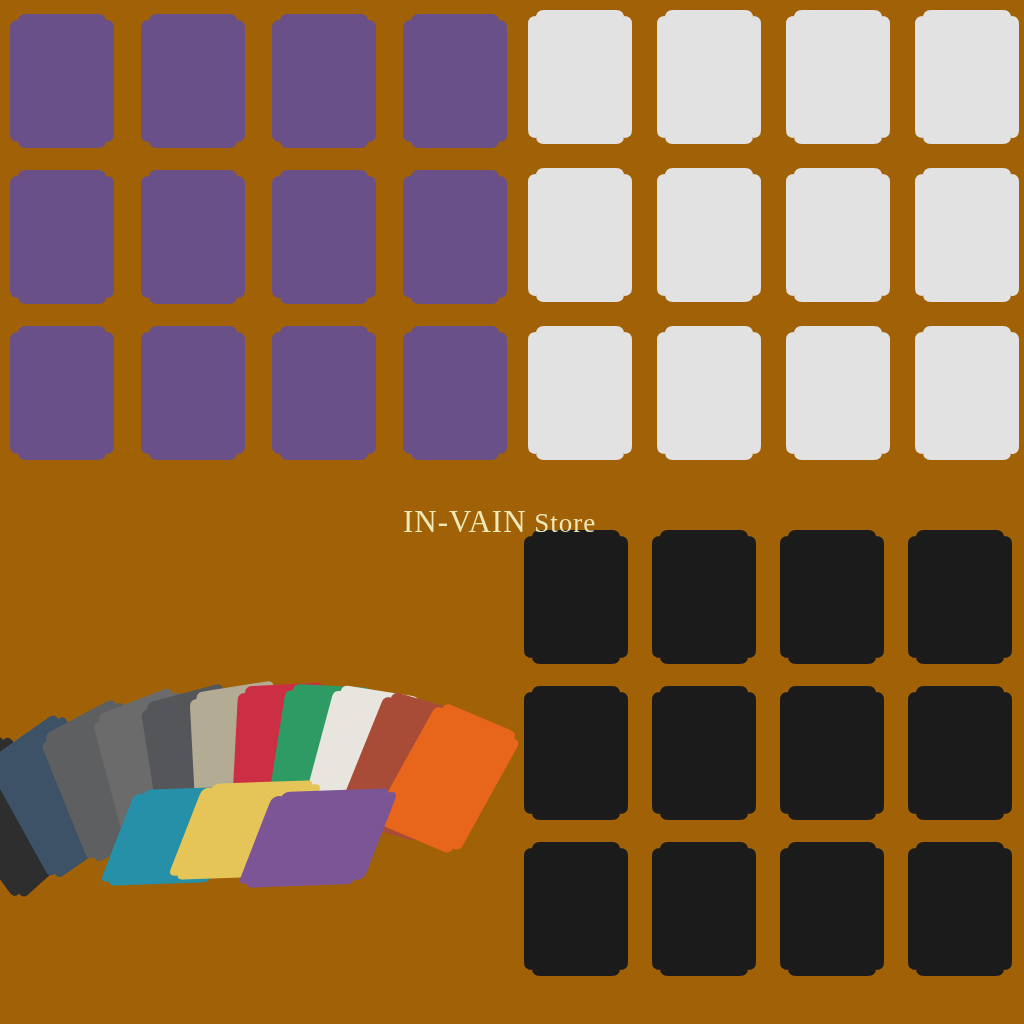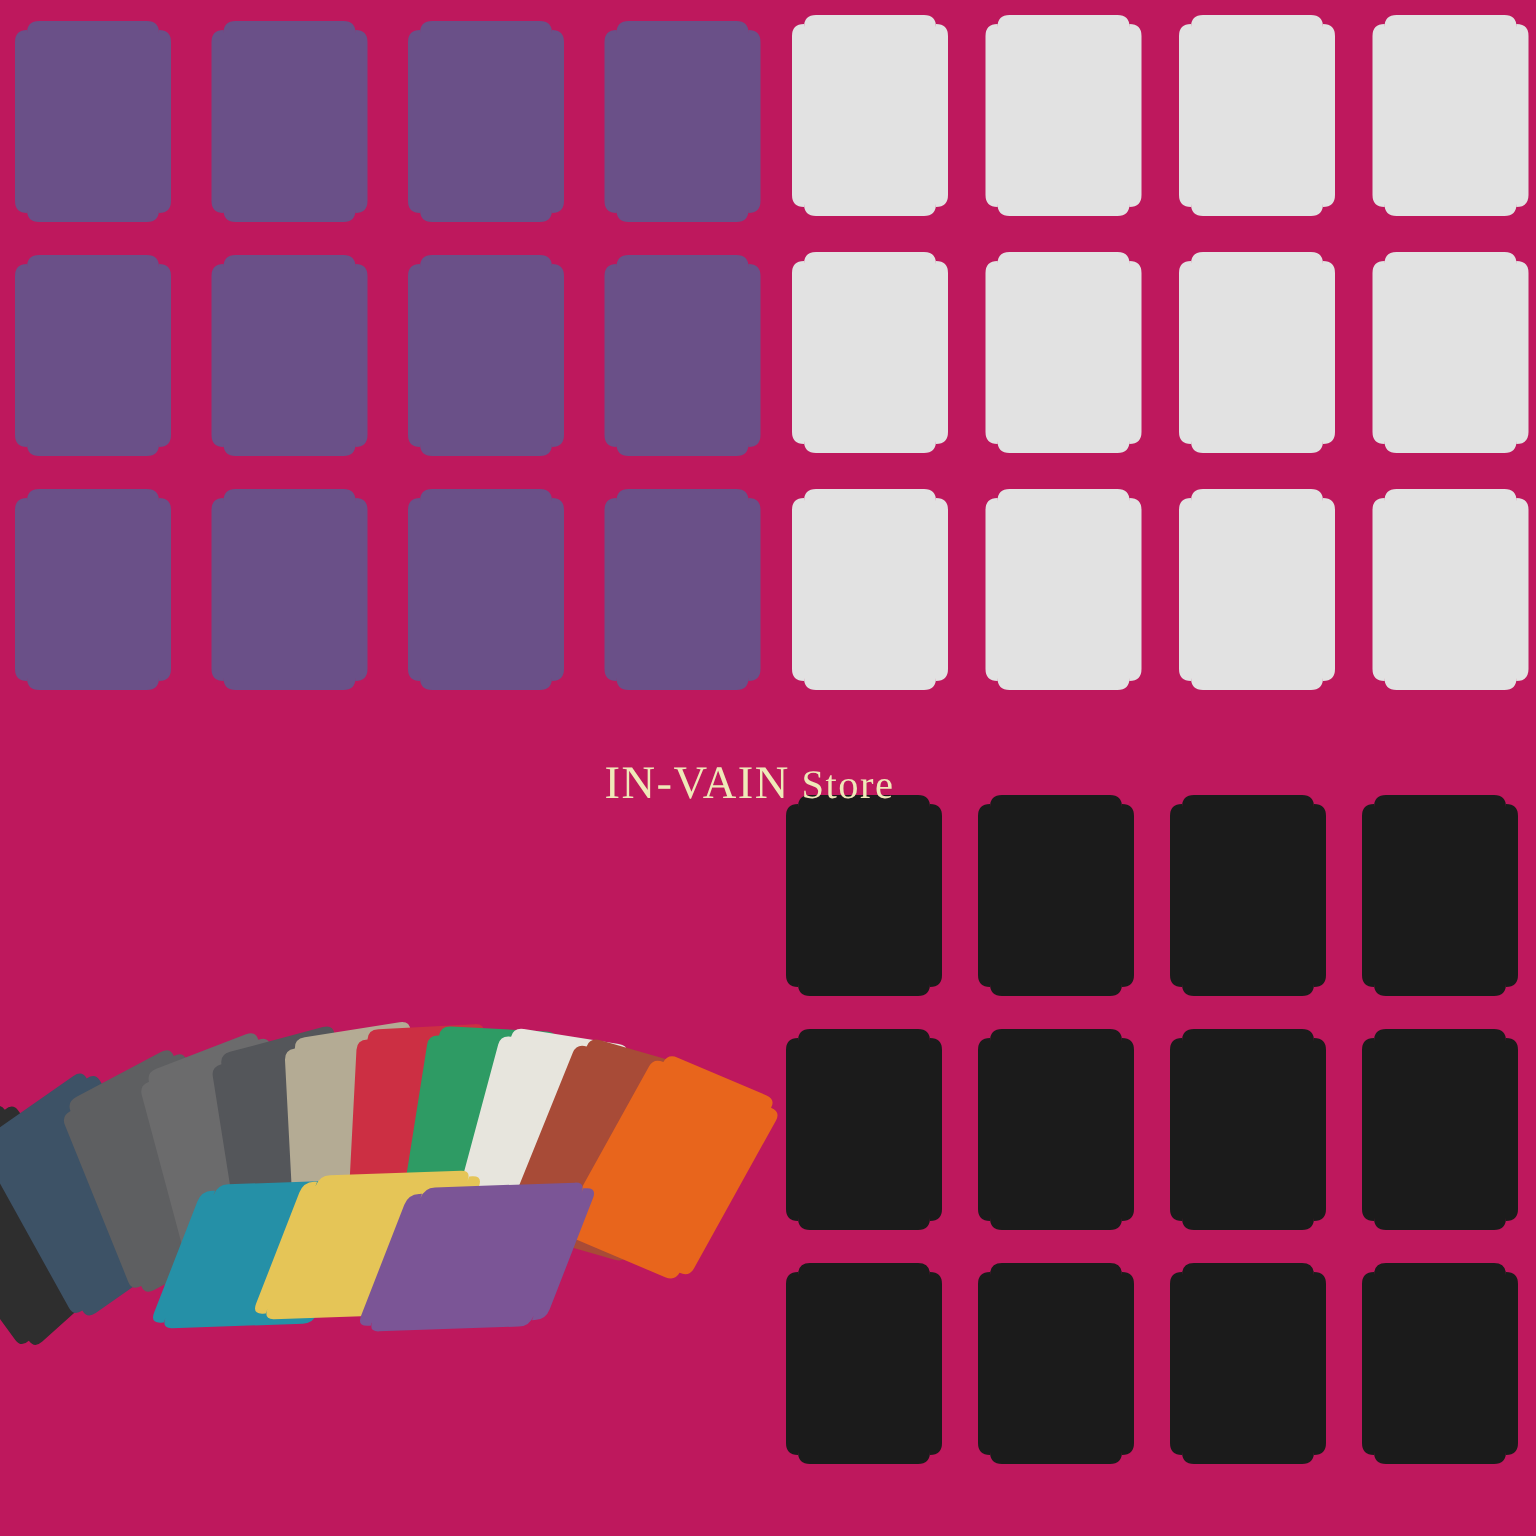"IN-VAIN Store" #stage { background: #be185d -> #a16207 }
